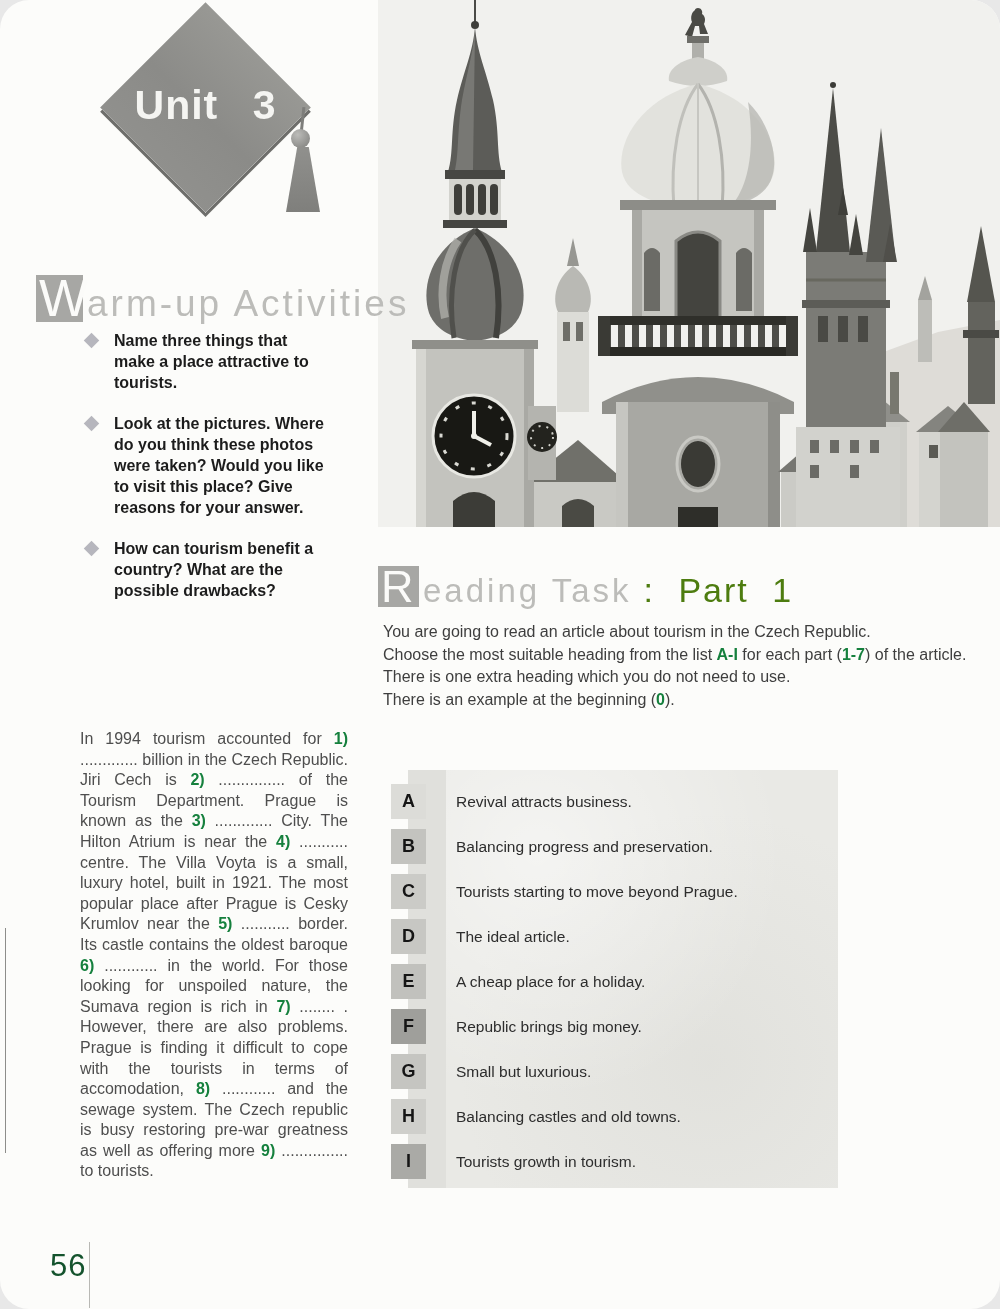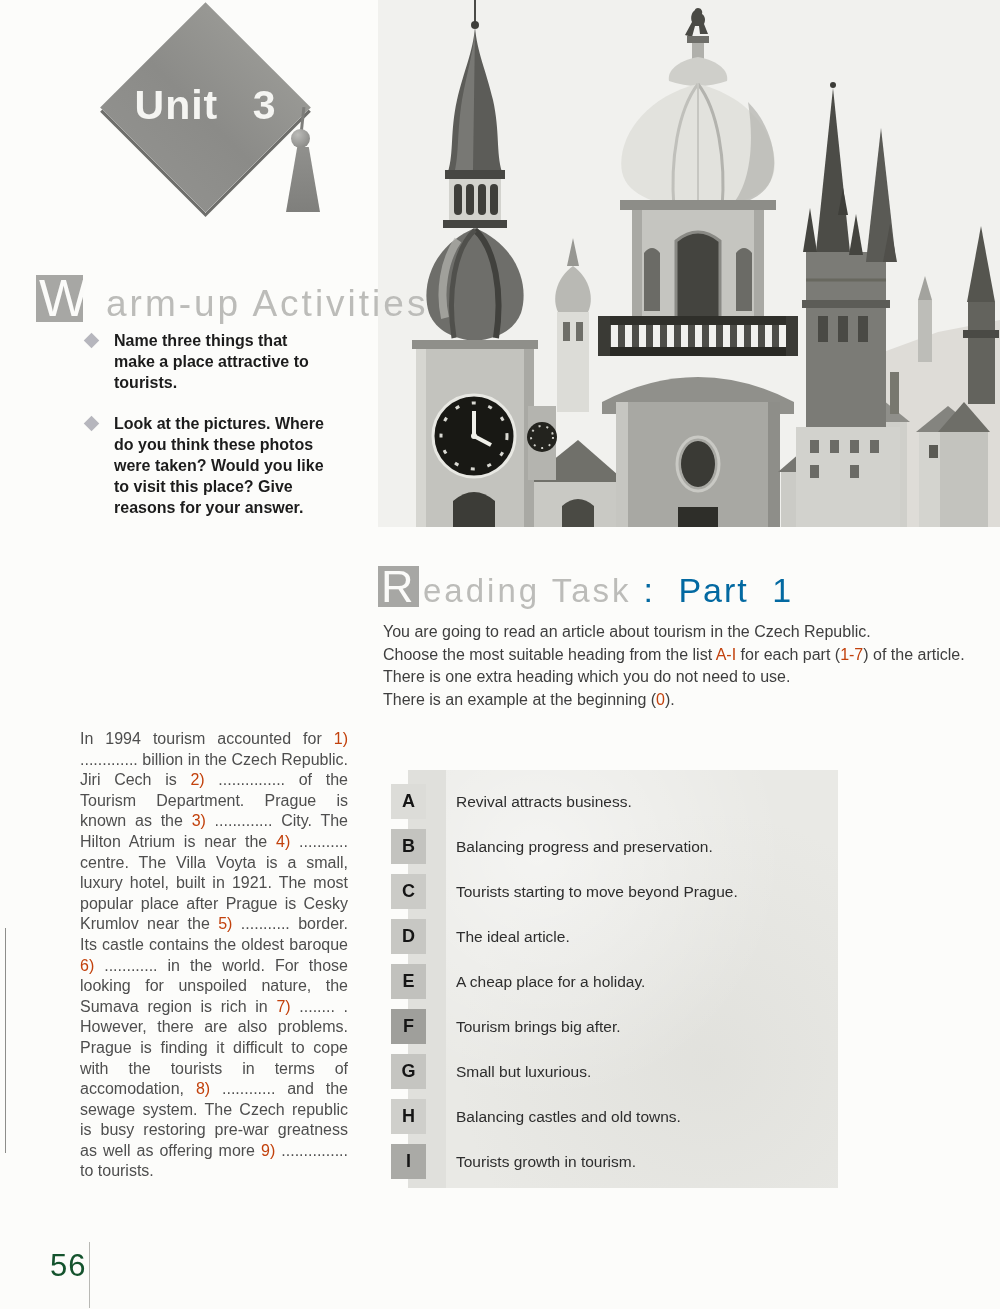"Unit 3" .page { border-radius: none -> 29px }
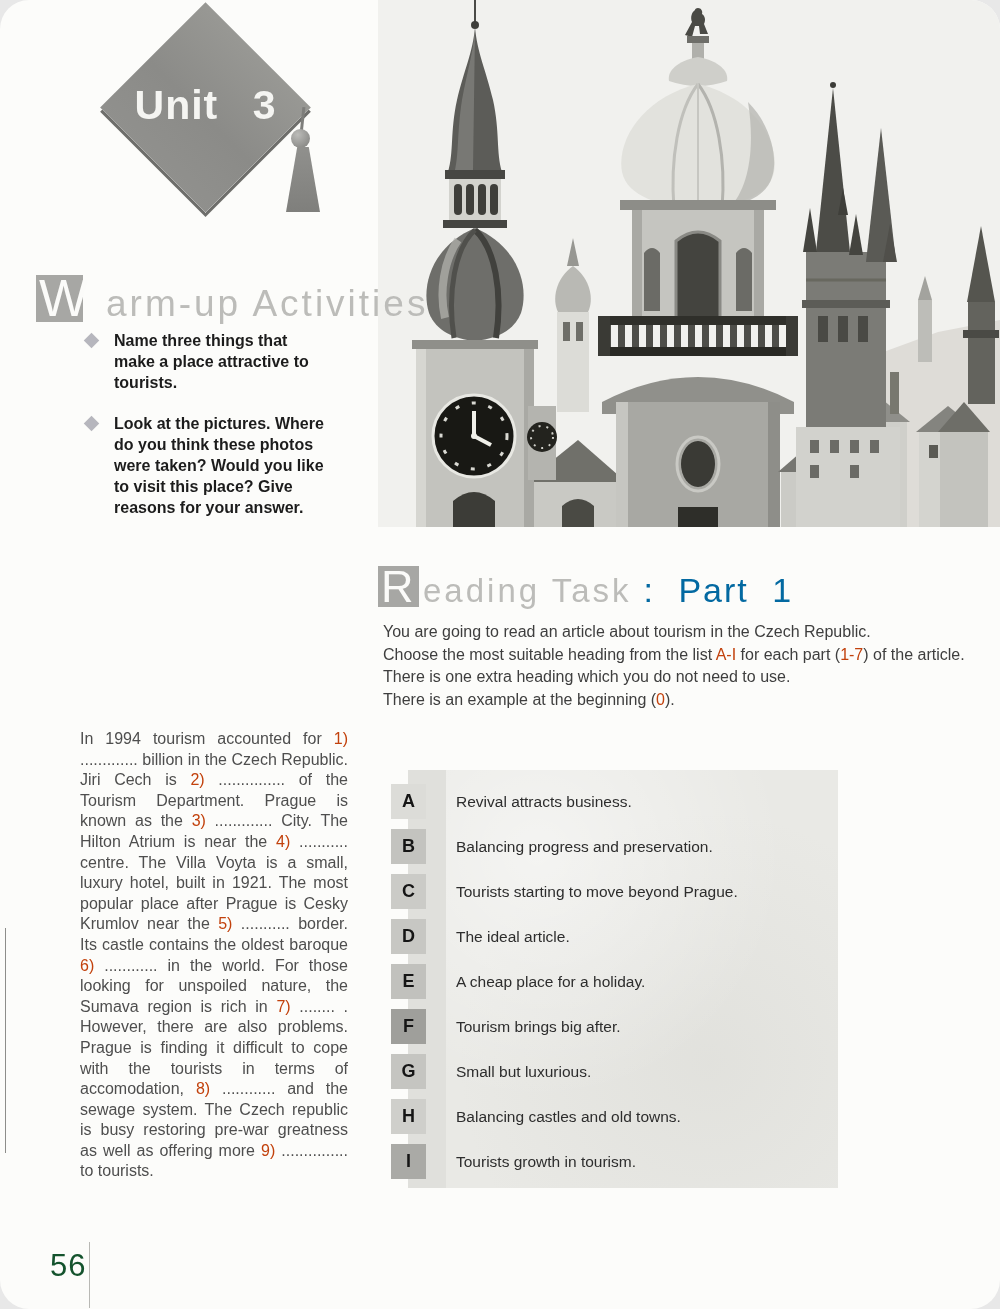"arm-up Activities" .warmup-title .title-rest { margin-left: 19px -> none }
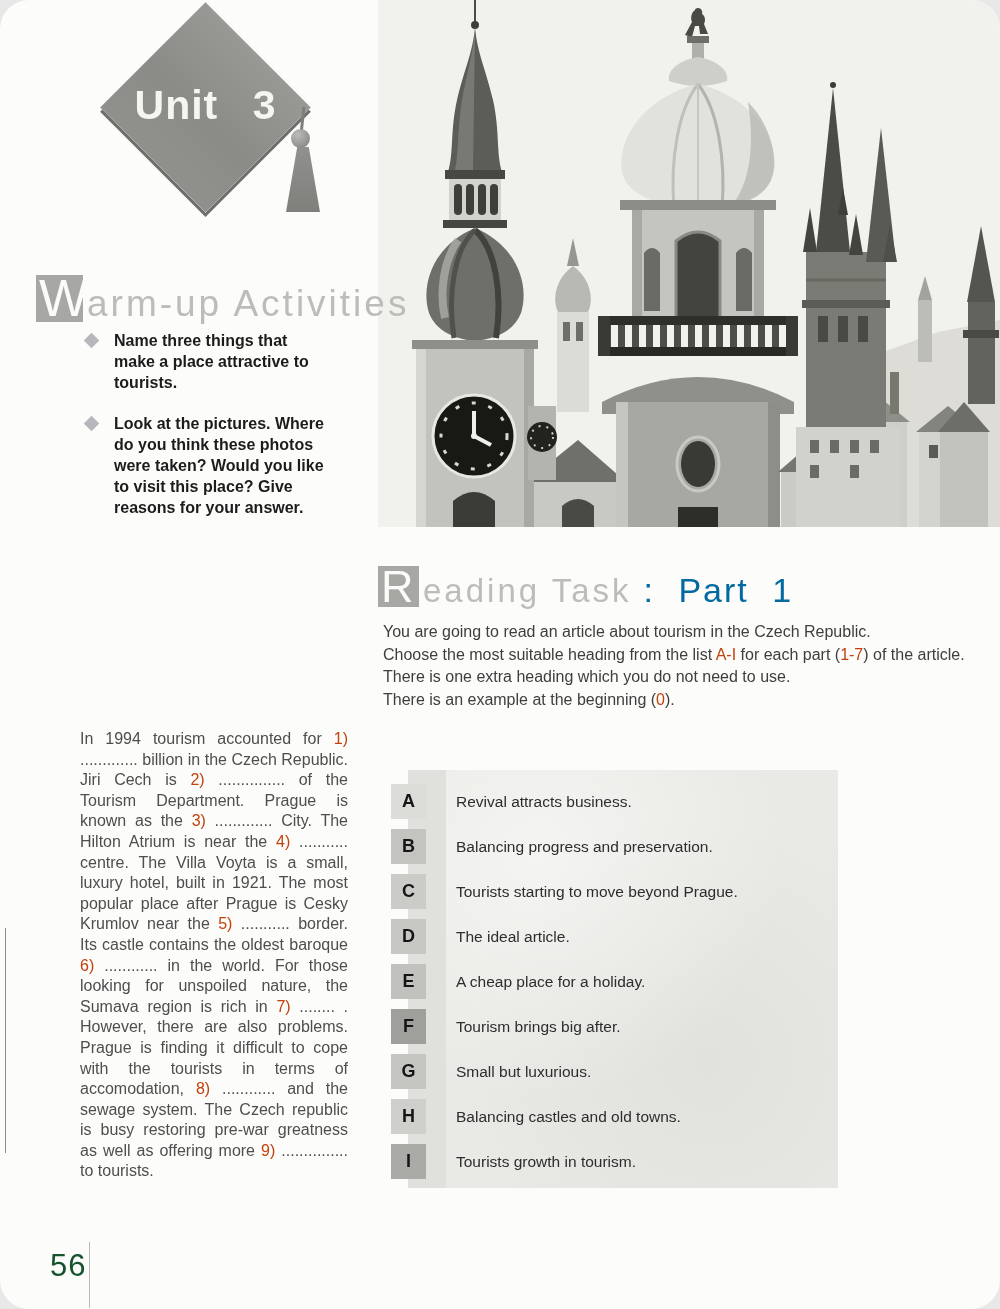"How can tourism benefit a" div.bullet-item { html: none -> <div> <span></span> <span>How can tourism benefit a country? What are the possible drawbacks?</span> </div> }
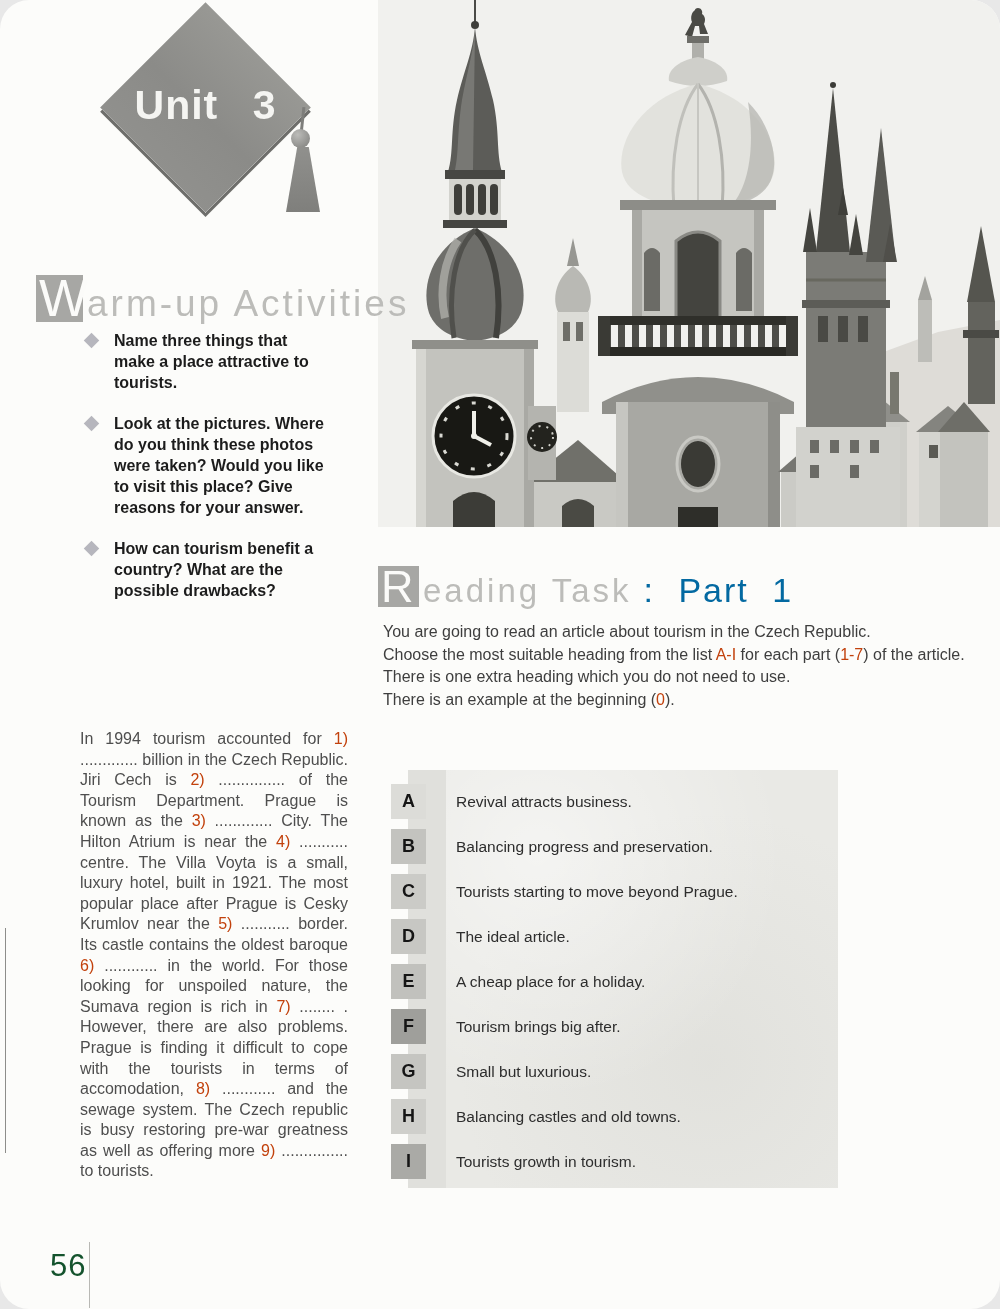": Part 1" .title-suffix { color: #0369a1 -> #4d7c0f }
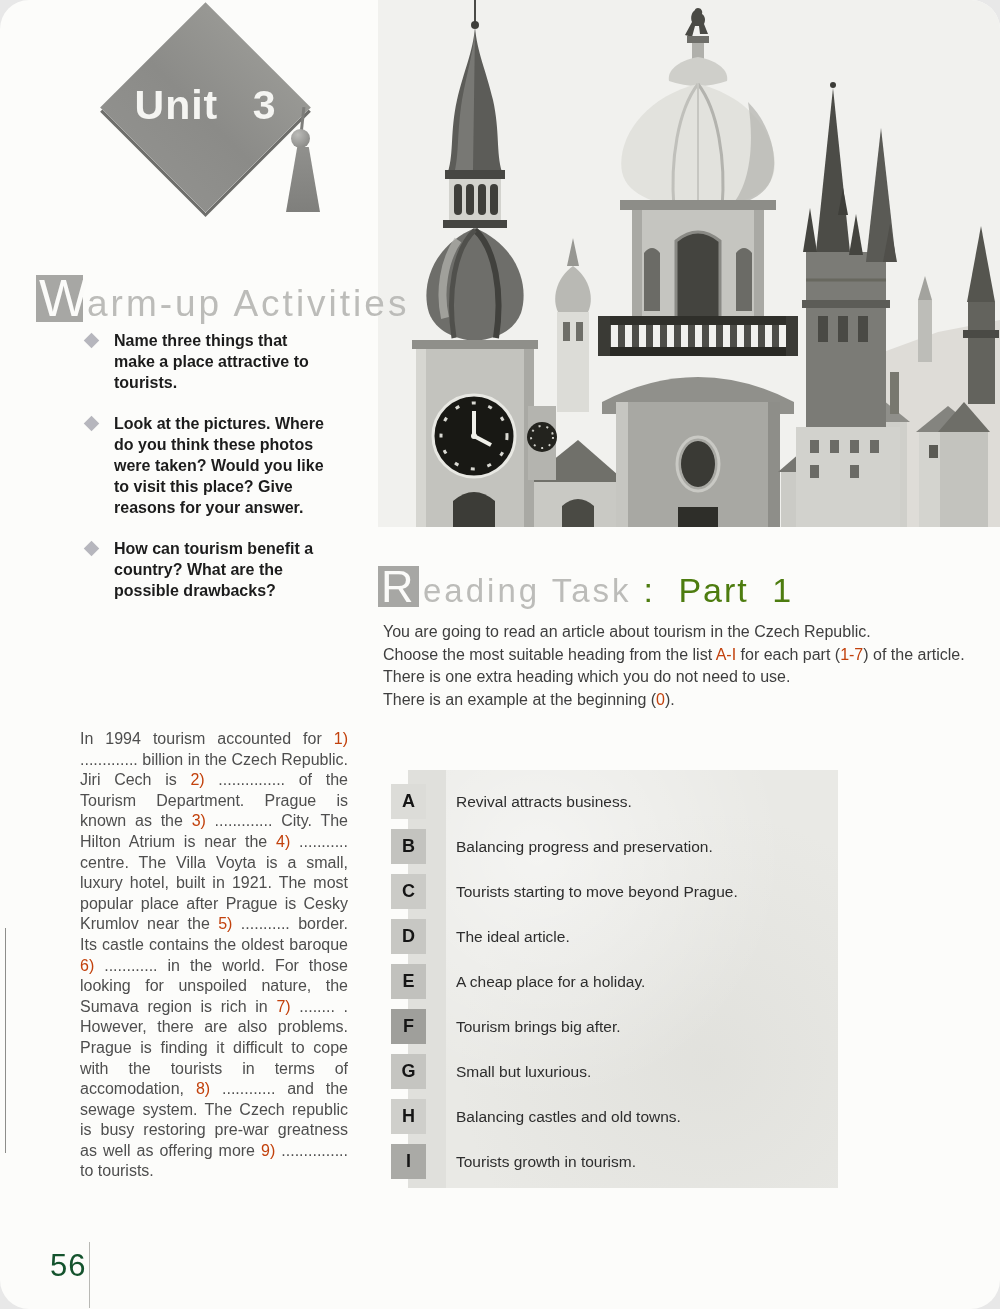"A-I" .seg-bold { color: #c2410c -> #15803d; font-weight: normal -> bold }
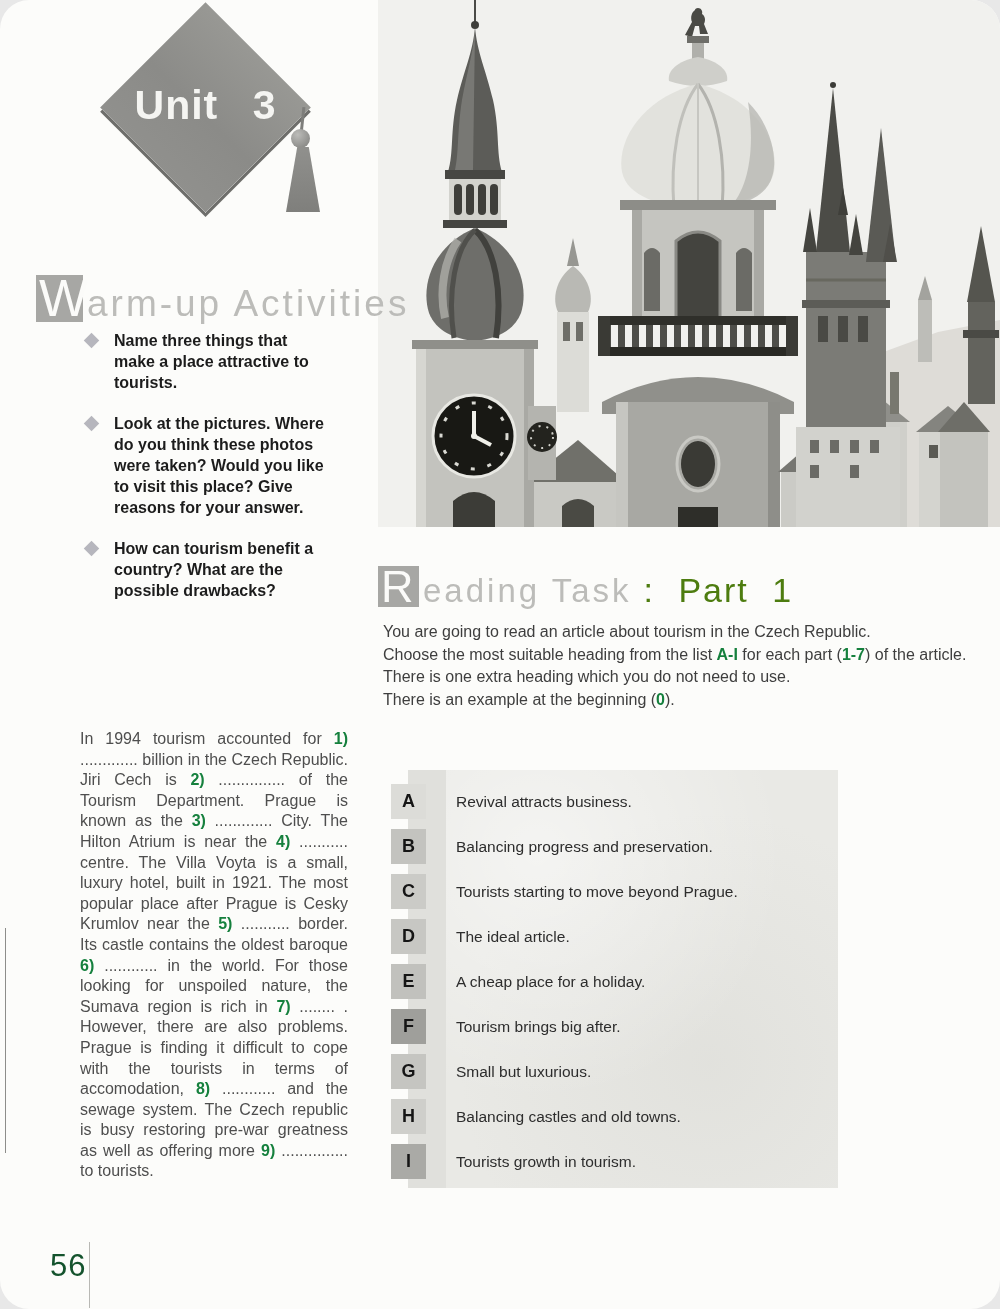"Tourism brings big after." span.heading-text { text: Tourism brings big after -> Republic brings big money }
